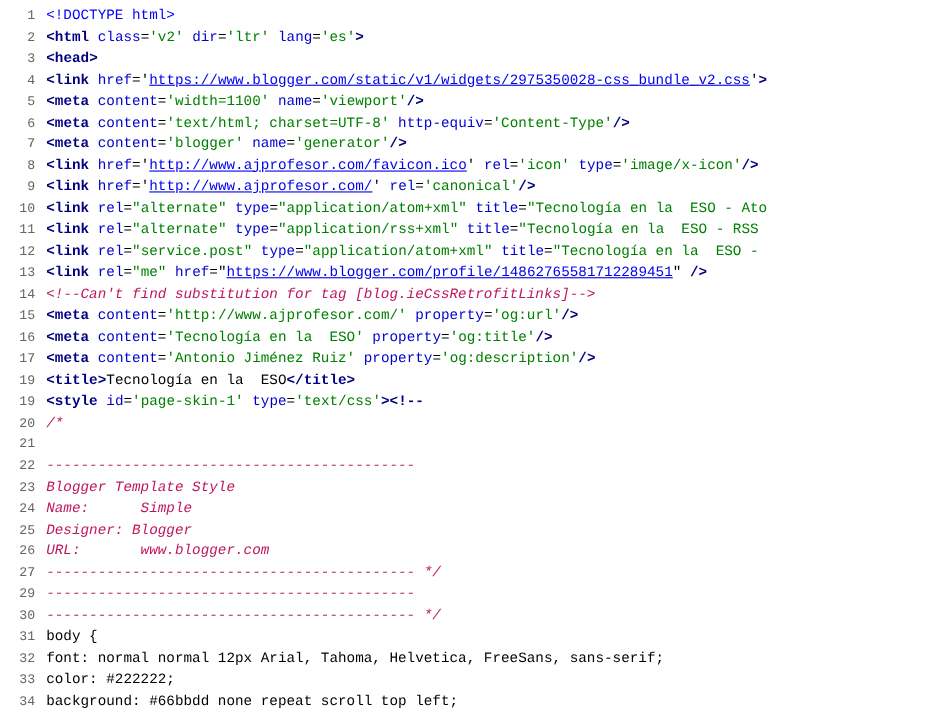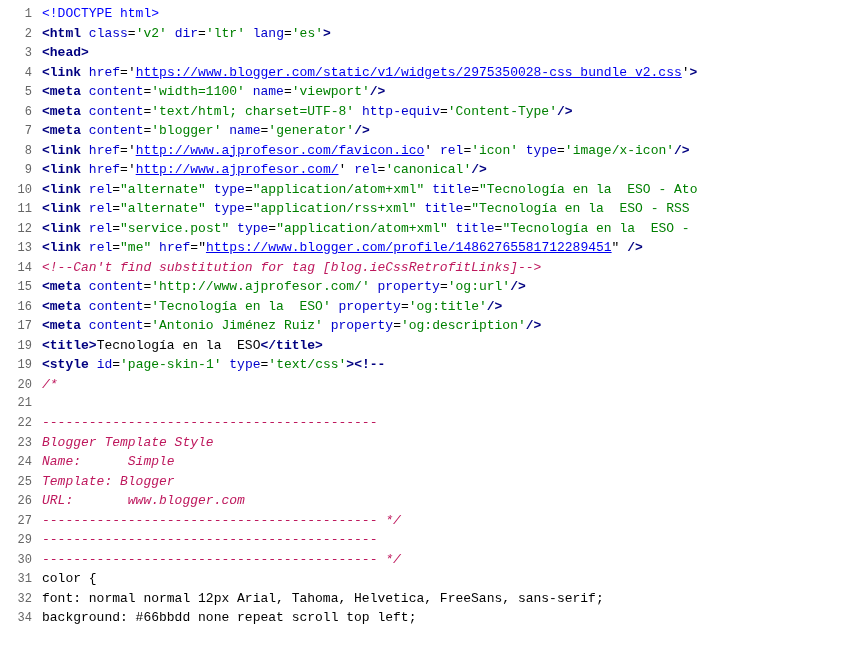"Template: Blogger" span.c-comment { text: Template -> Designer }
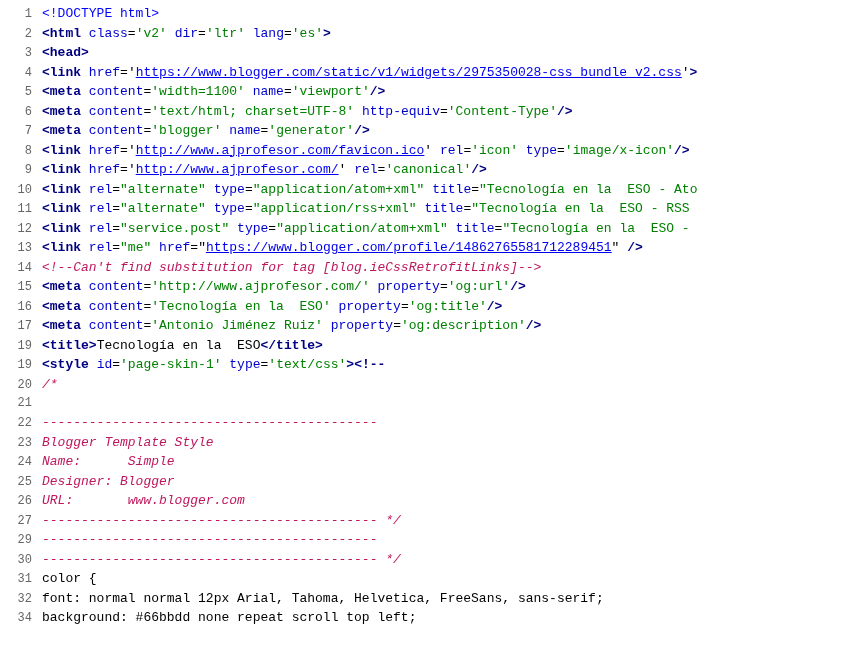"color {" span.c-black { text: color -> body }
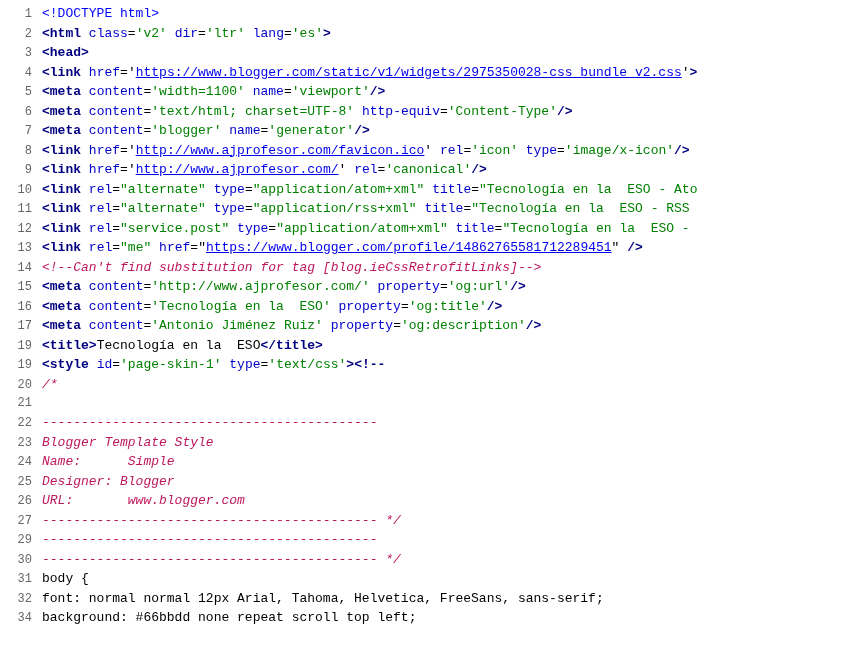"33" div.line { html: none -> <div> <span>33</span> <span><span>color: #222222;</span></span> </div> }
